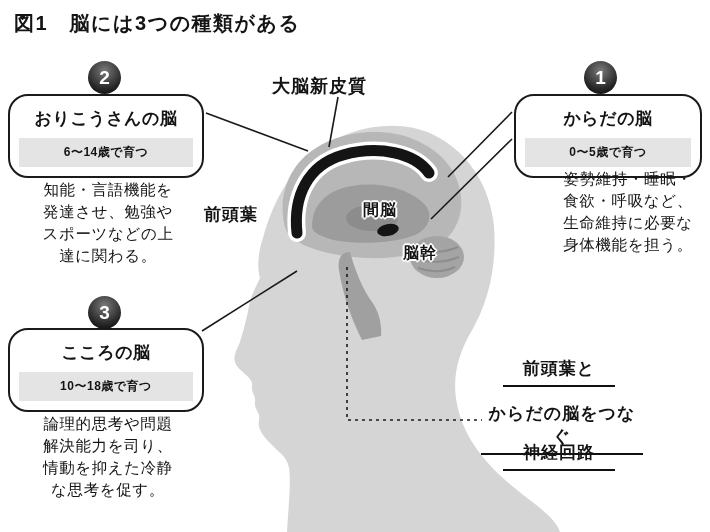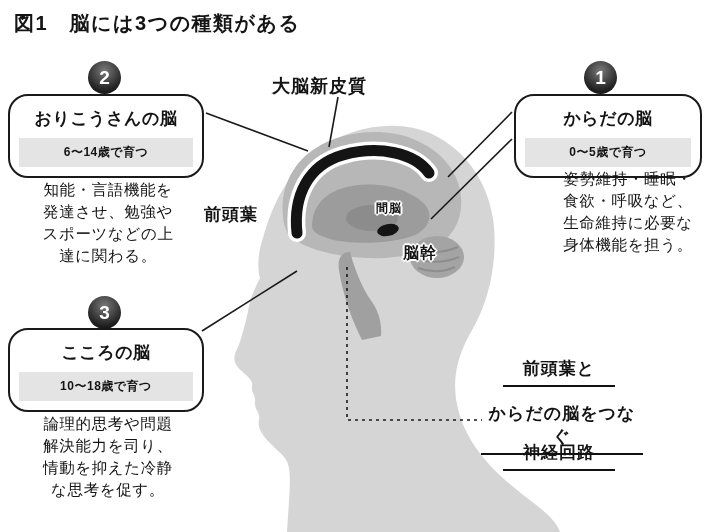"間脳" .blabel.dien { font-size: 12px -> 16px; left: 376px -> 363px }
